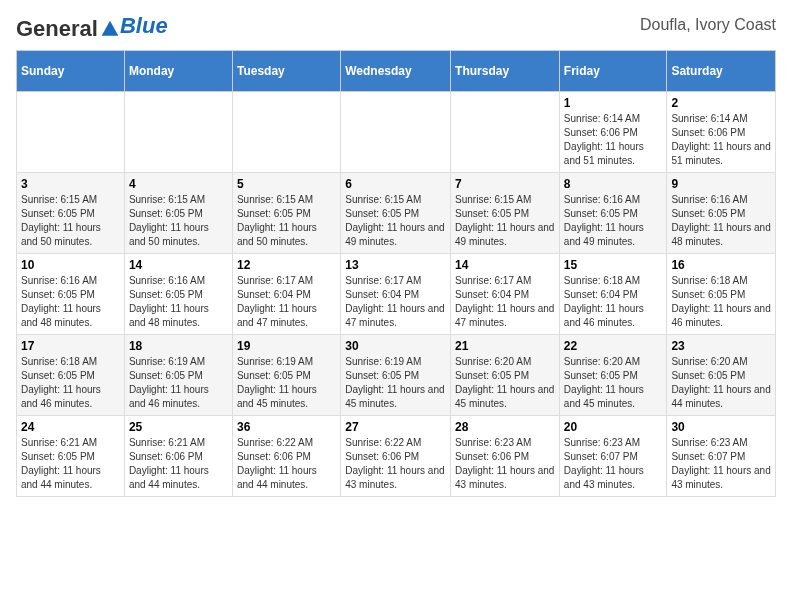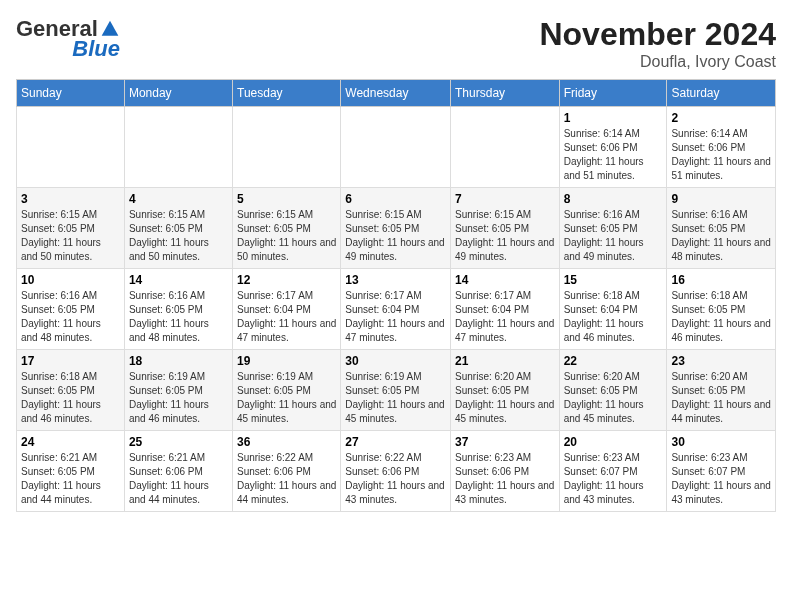"General" .logo { align-items: flex-end -> center; flex-direction: column -> row }
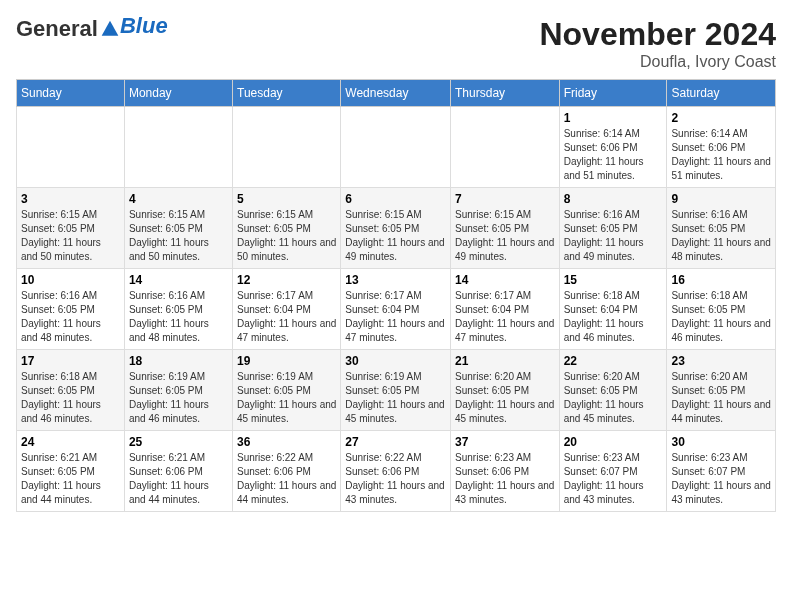"November 2024" div.month-title { html: <div>November 2024</div> -> none }
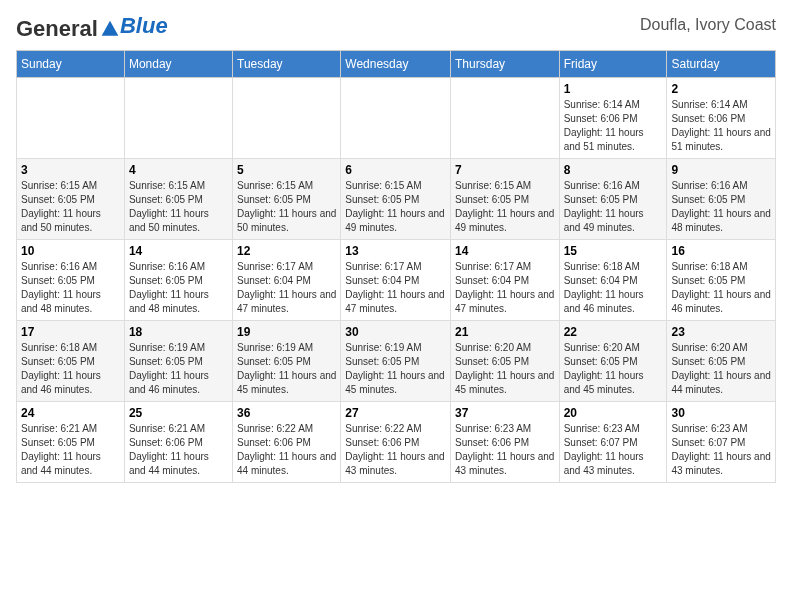"Sunday" thead tr th { font-weight: normal -> bold; padding: 6px 4px -> 13px 4px }
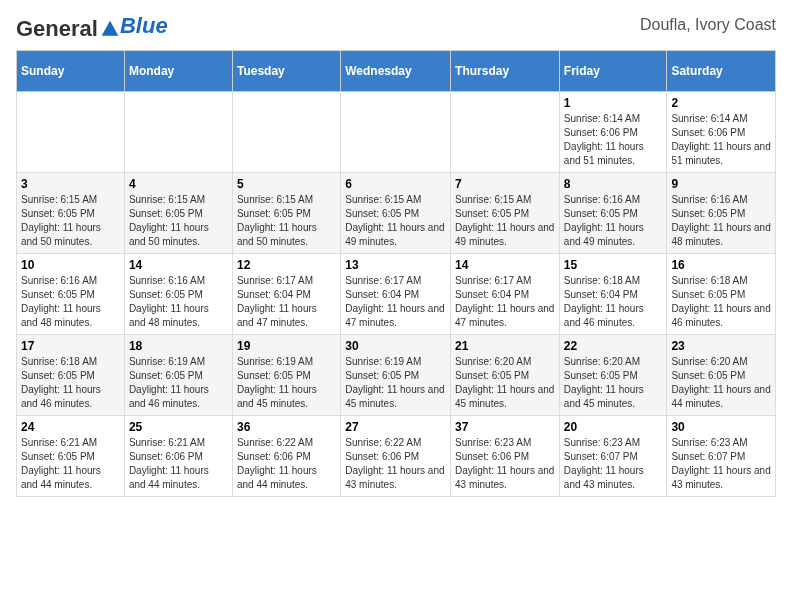"37" span.day-num { text: 37 -> 28 }
